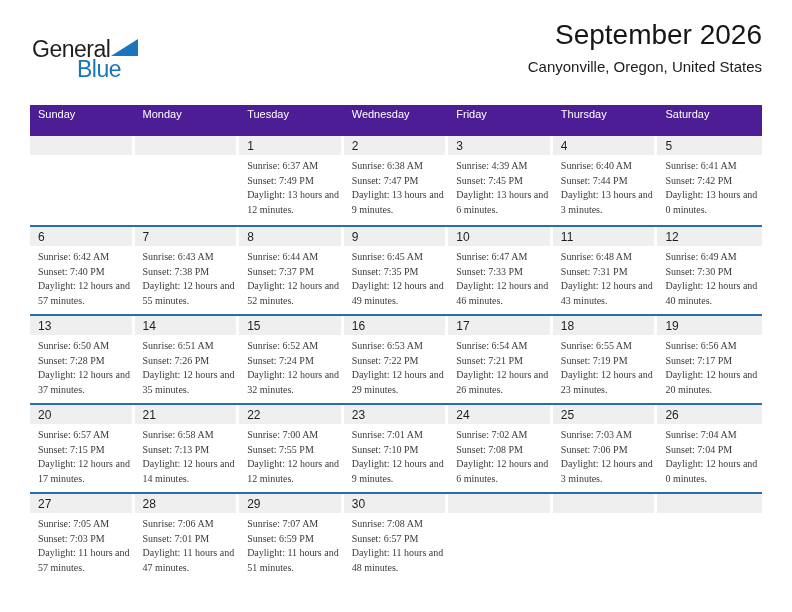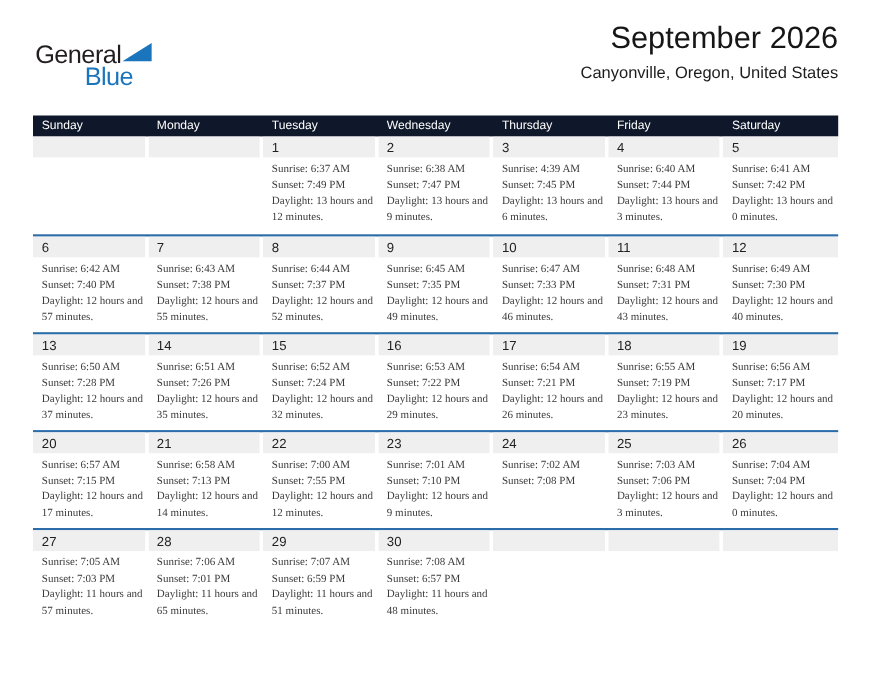"Sunday" .dow-row { background: #0f172a -> #4c1d95; height: 19px -> 31px }
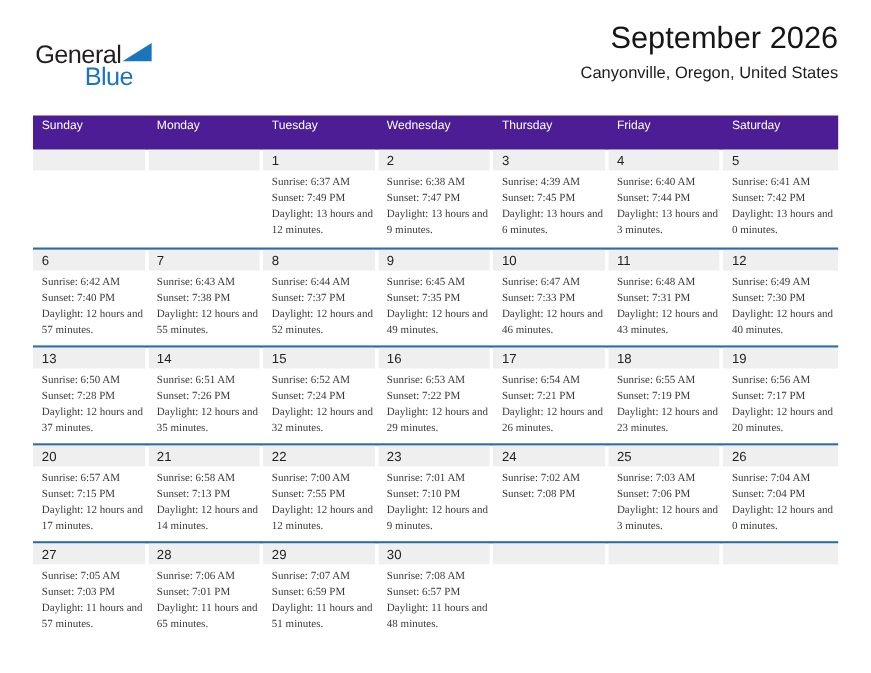"Thursday" div.dow-cell { order: before "Friday" -> after "Friday" }
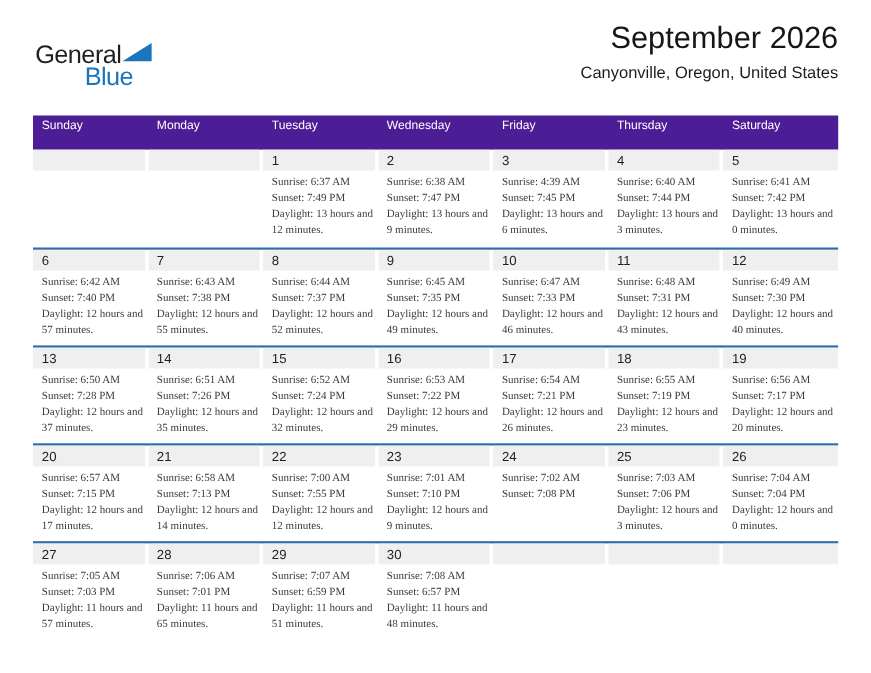"Daylight: 12 hours and 6" div { html: none -> <div>Daylight: 12 hours and 6 minutes.</div> }
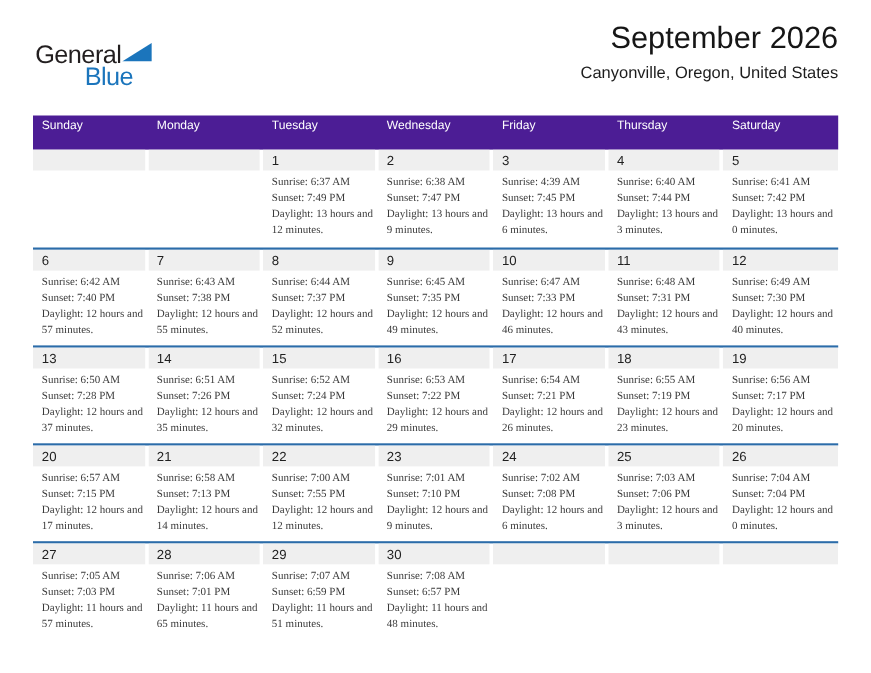"Daylight: 11 hours and 65" div { text: 65 -> 47 }
